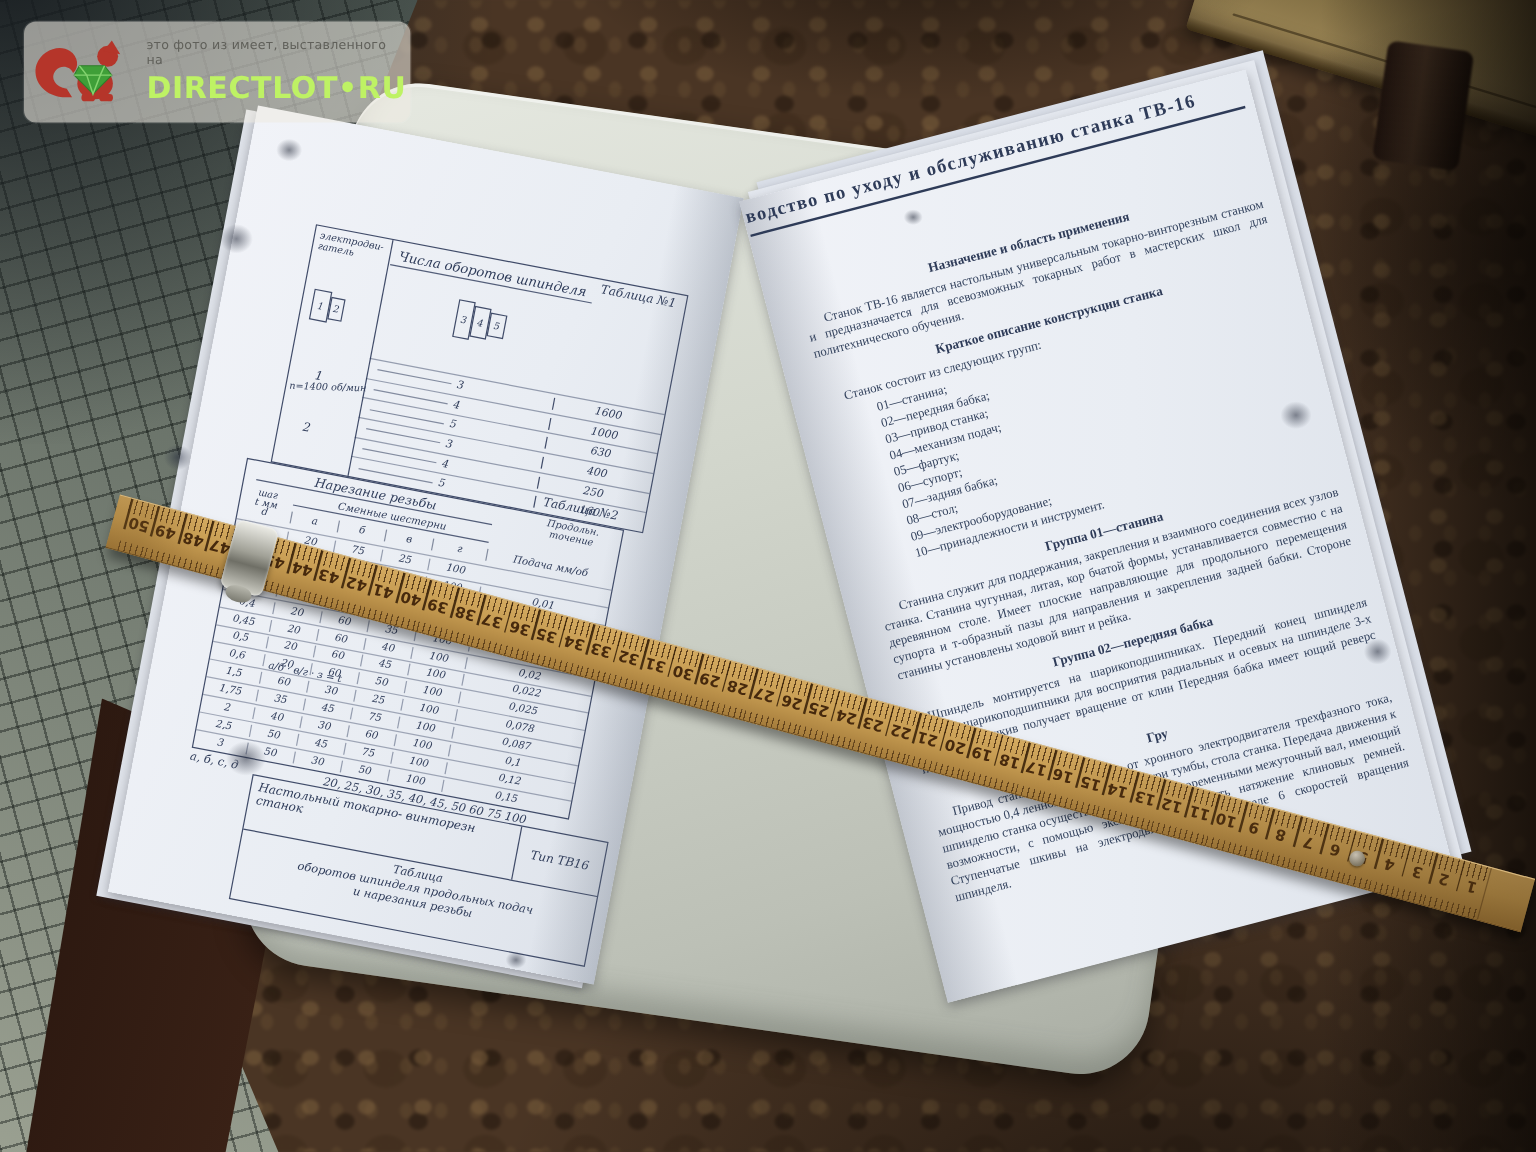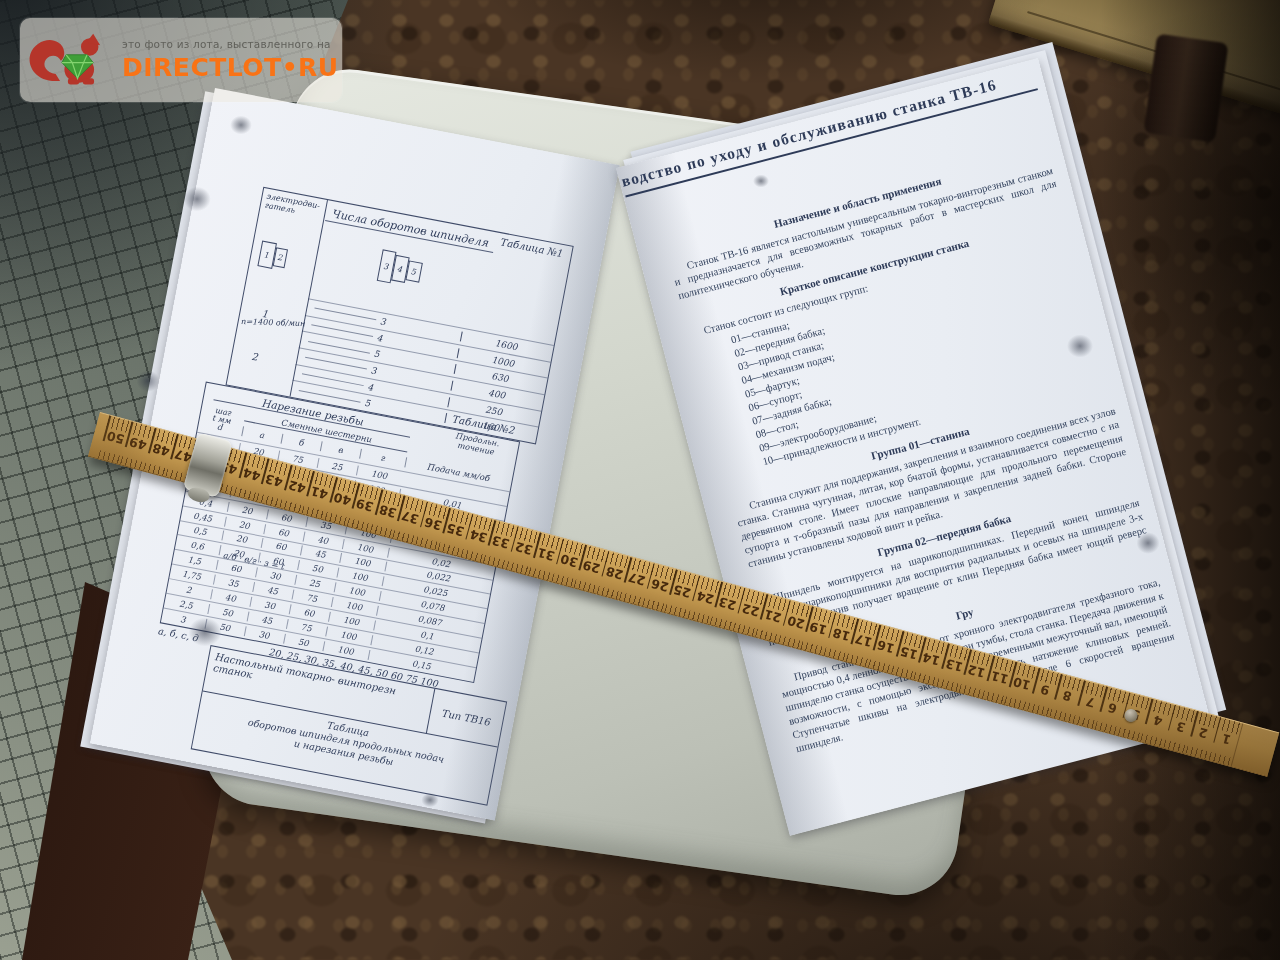"это фото из лота, выставленного" div.wm-note { text: лота -> имеет }
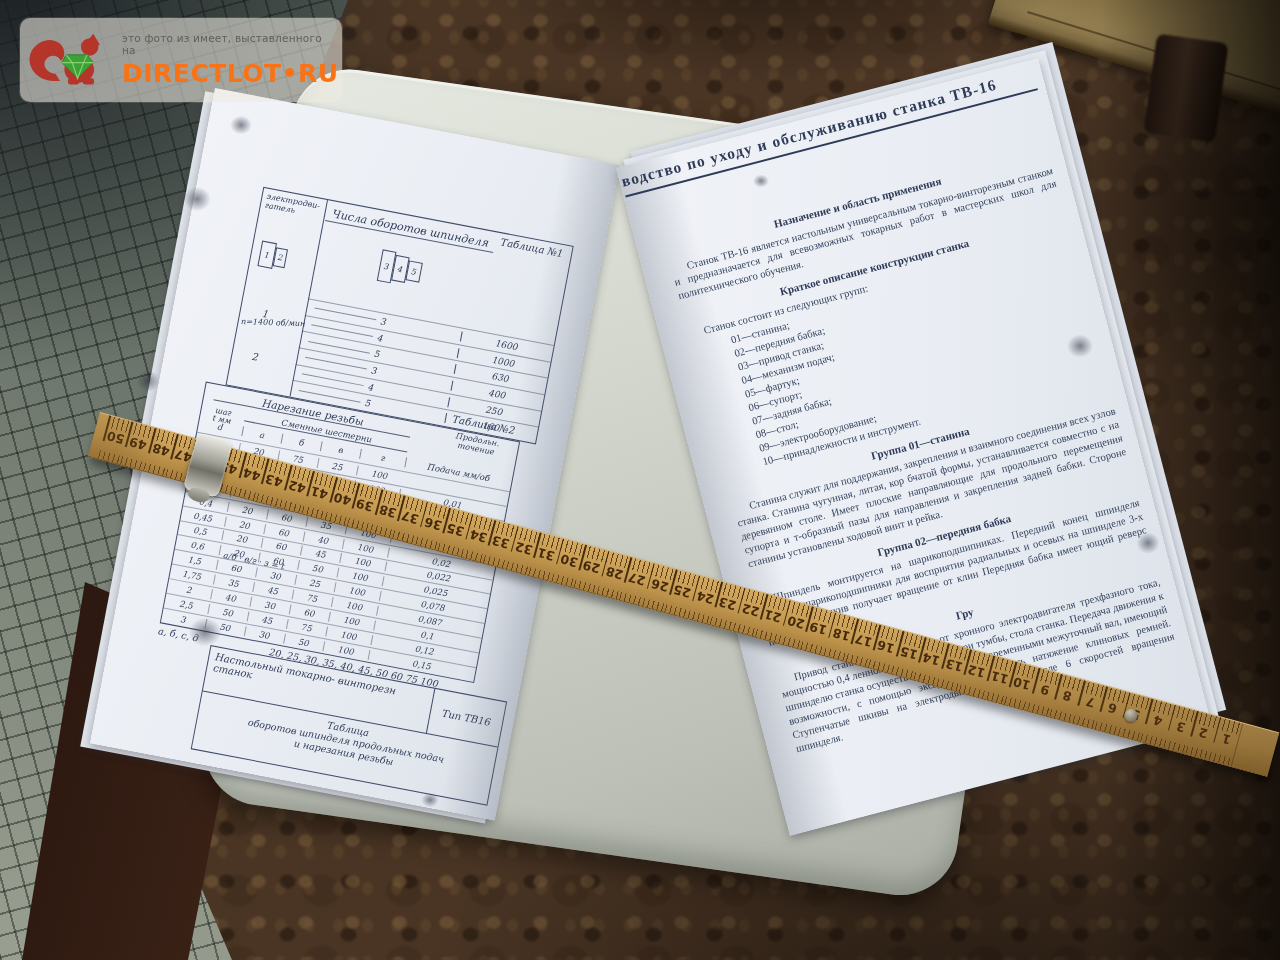"DIRECTLOT•RU" .wm-brand { color: #f97316 -> #bef264 }
